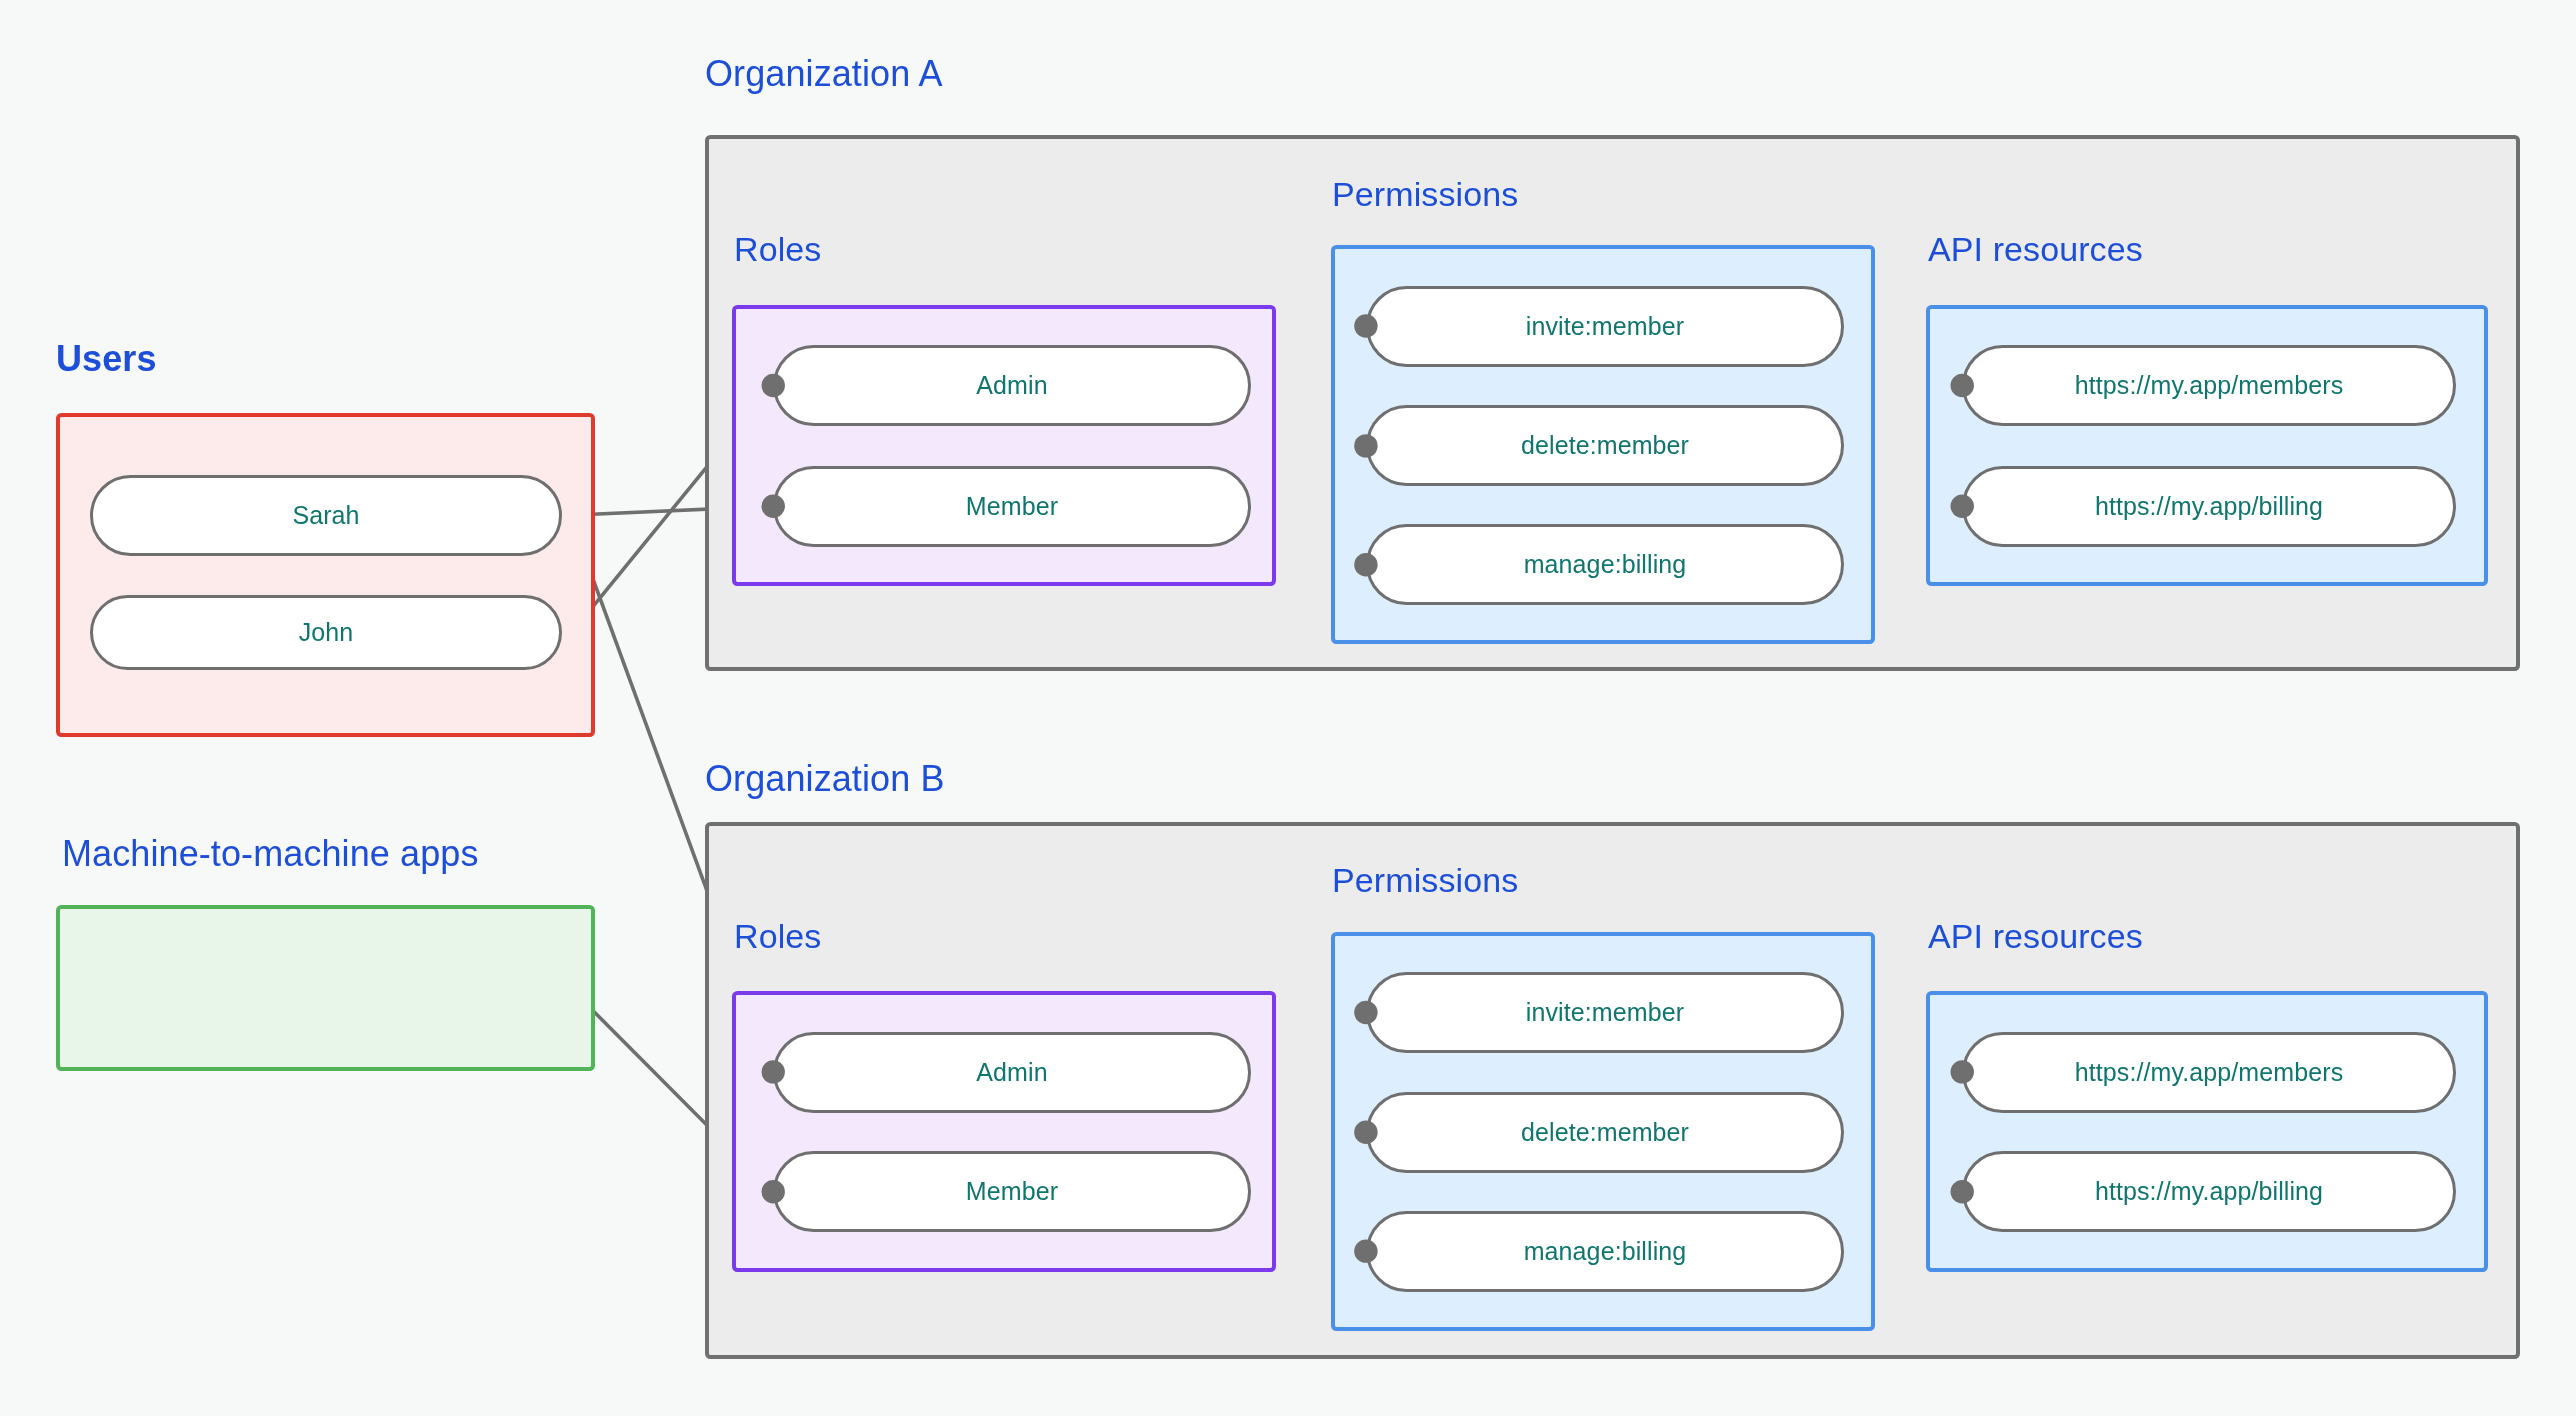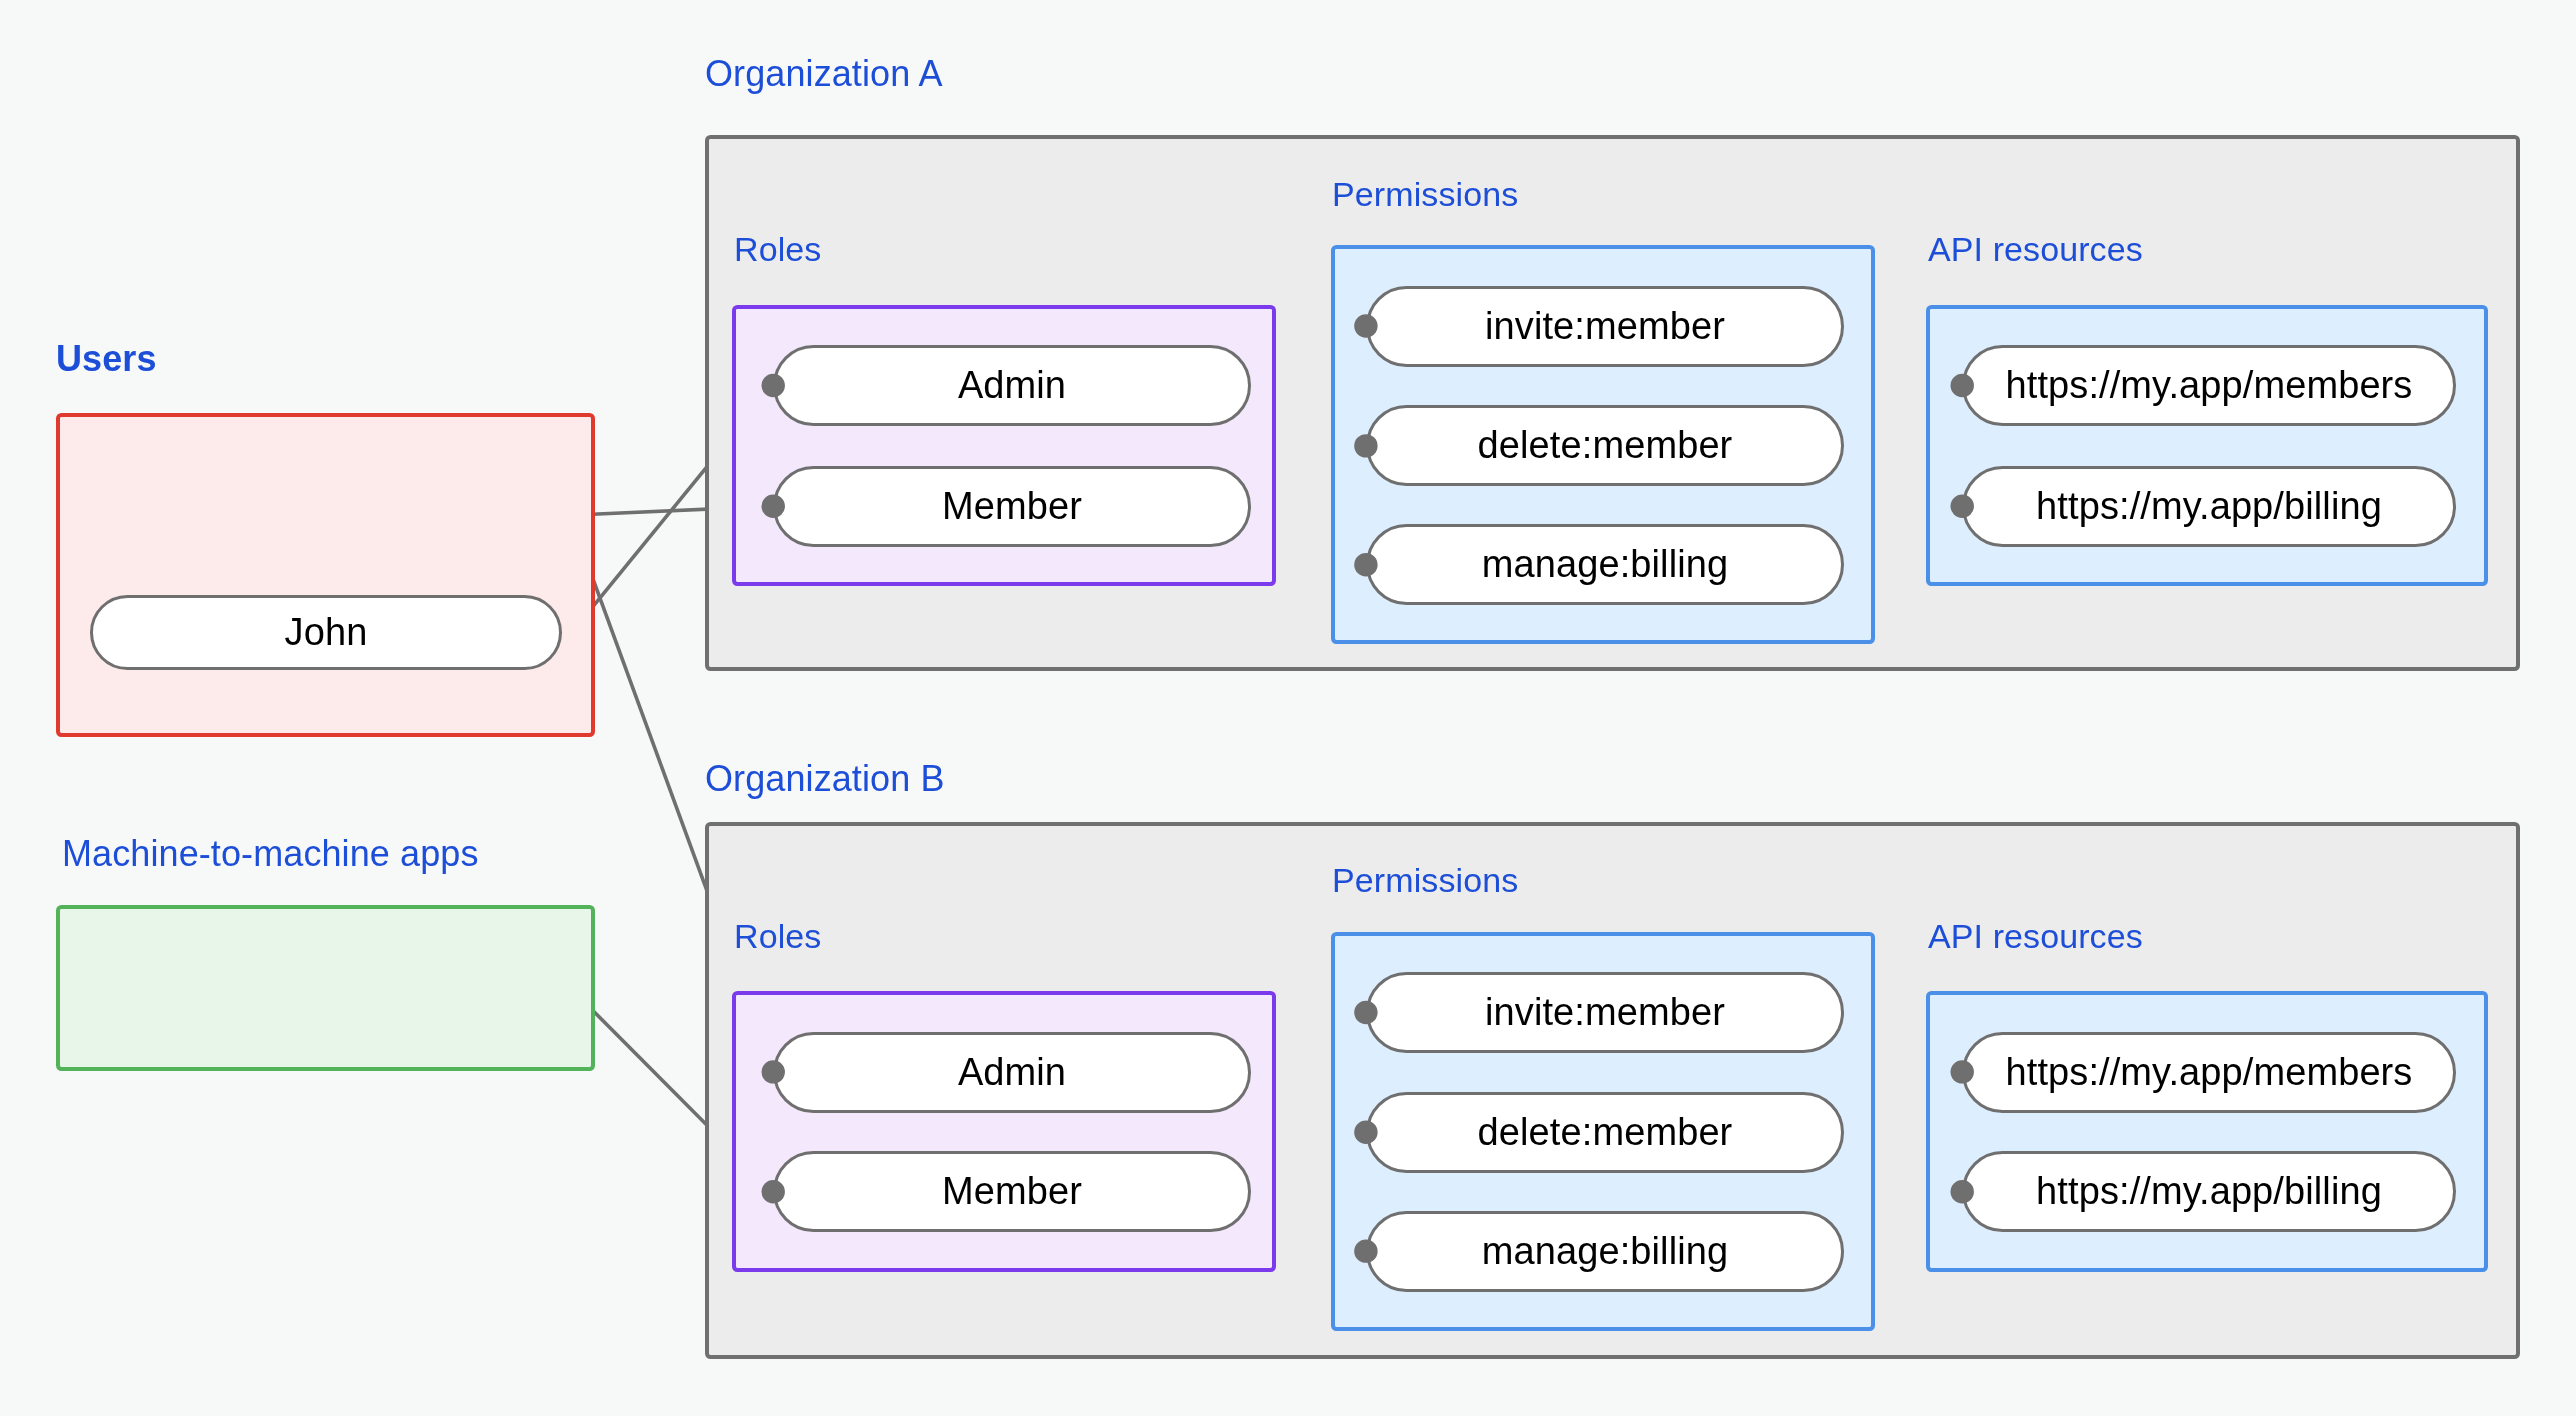"invite:member" .pill { color: #000000 -> #0f766e; font-size: 38px -> 25px }
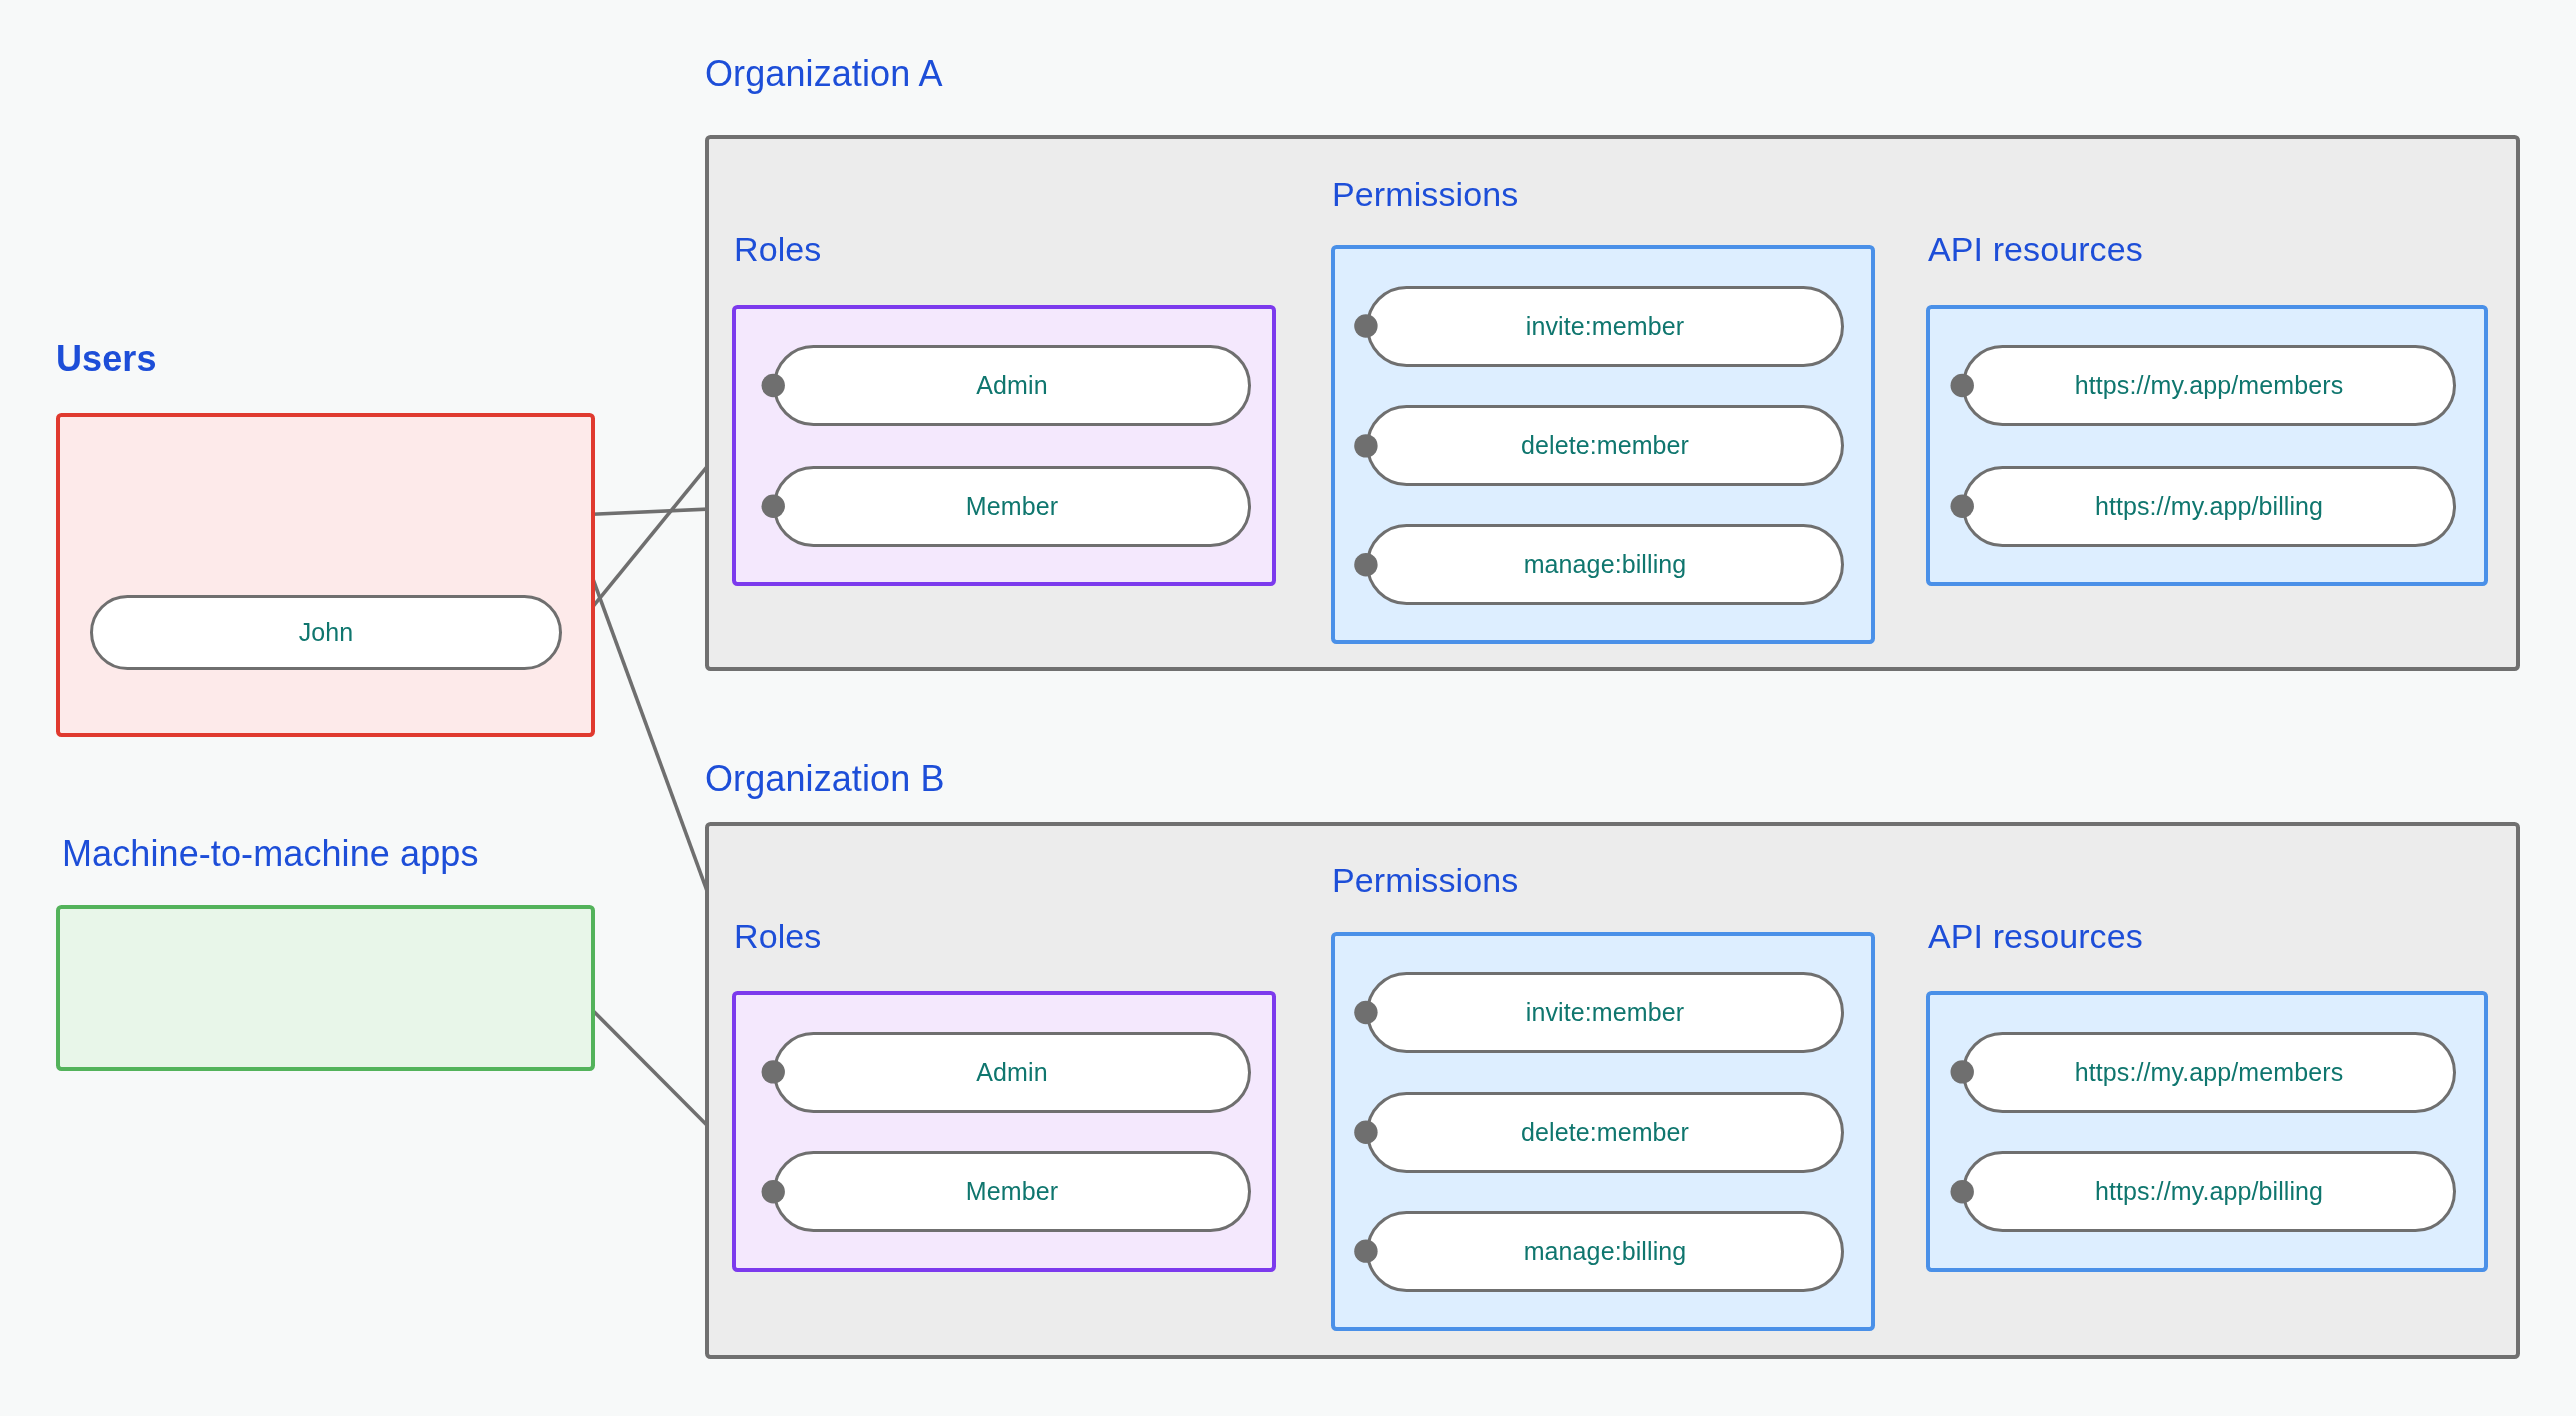"Sarah" div.pill { html: none -> <div>Sarah</div> }
